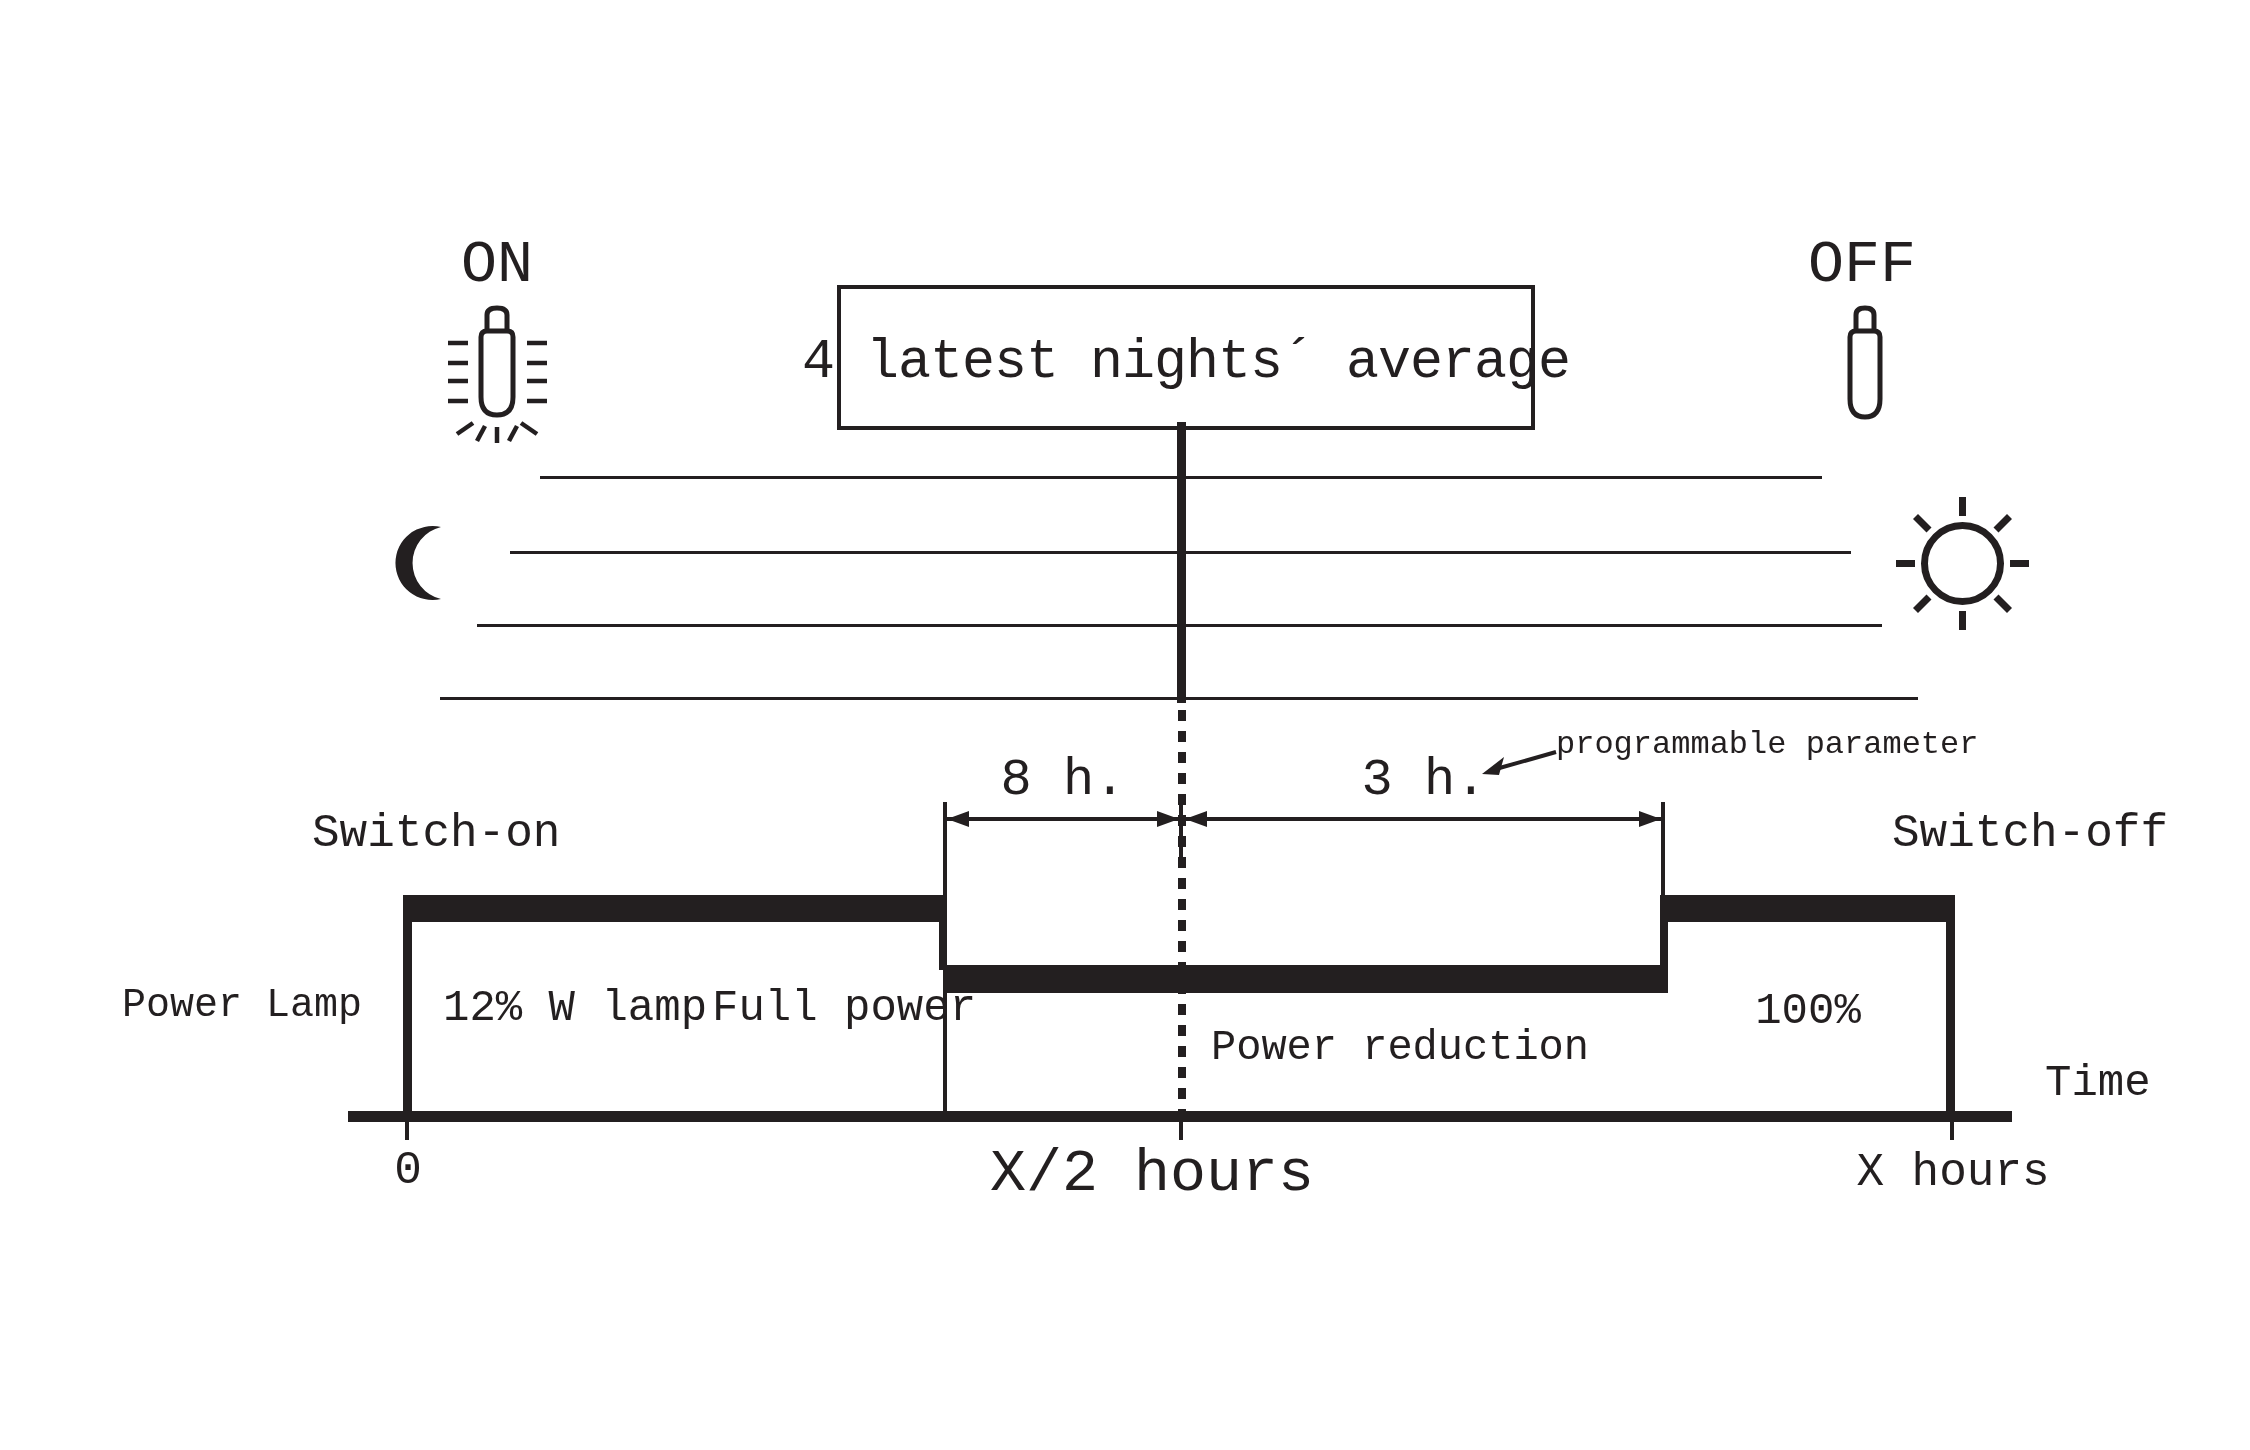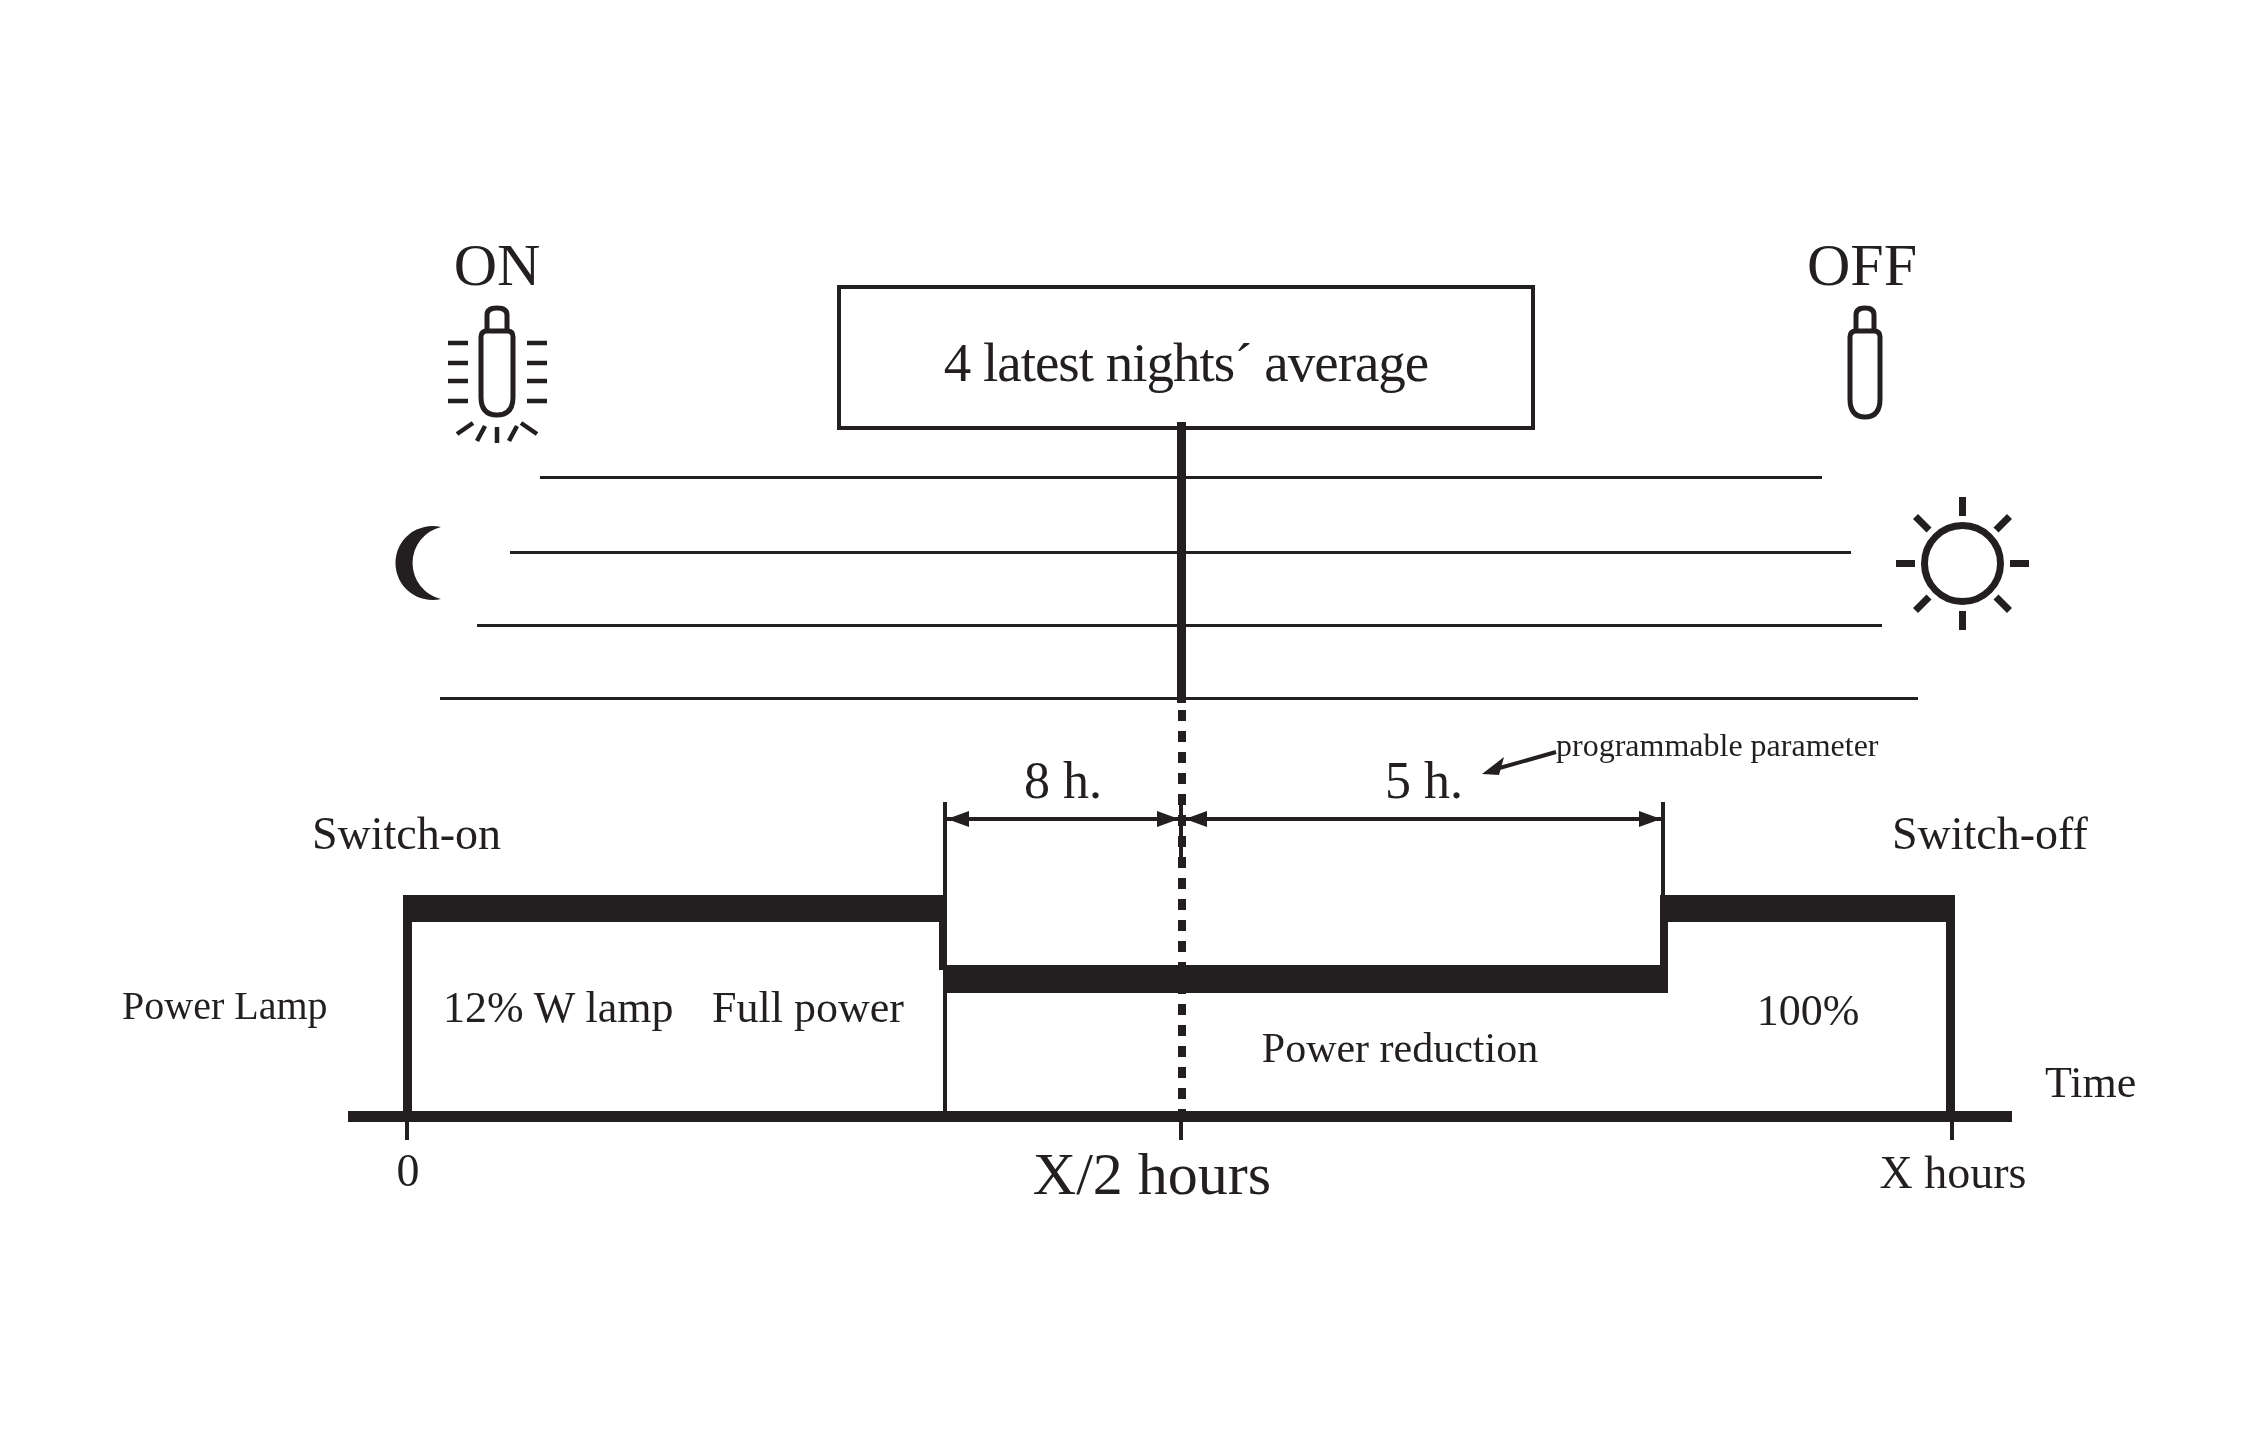"ON" .canvas { font-family: Liberation Serif, serif -> Liberation Mono, monospace }
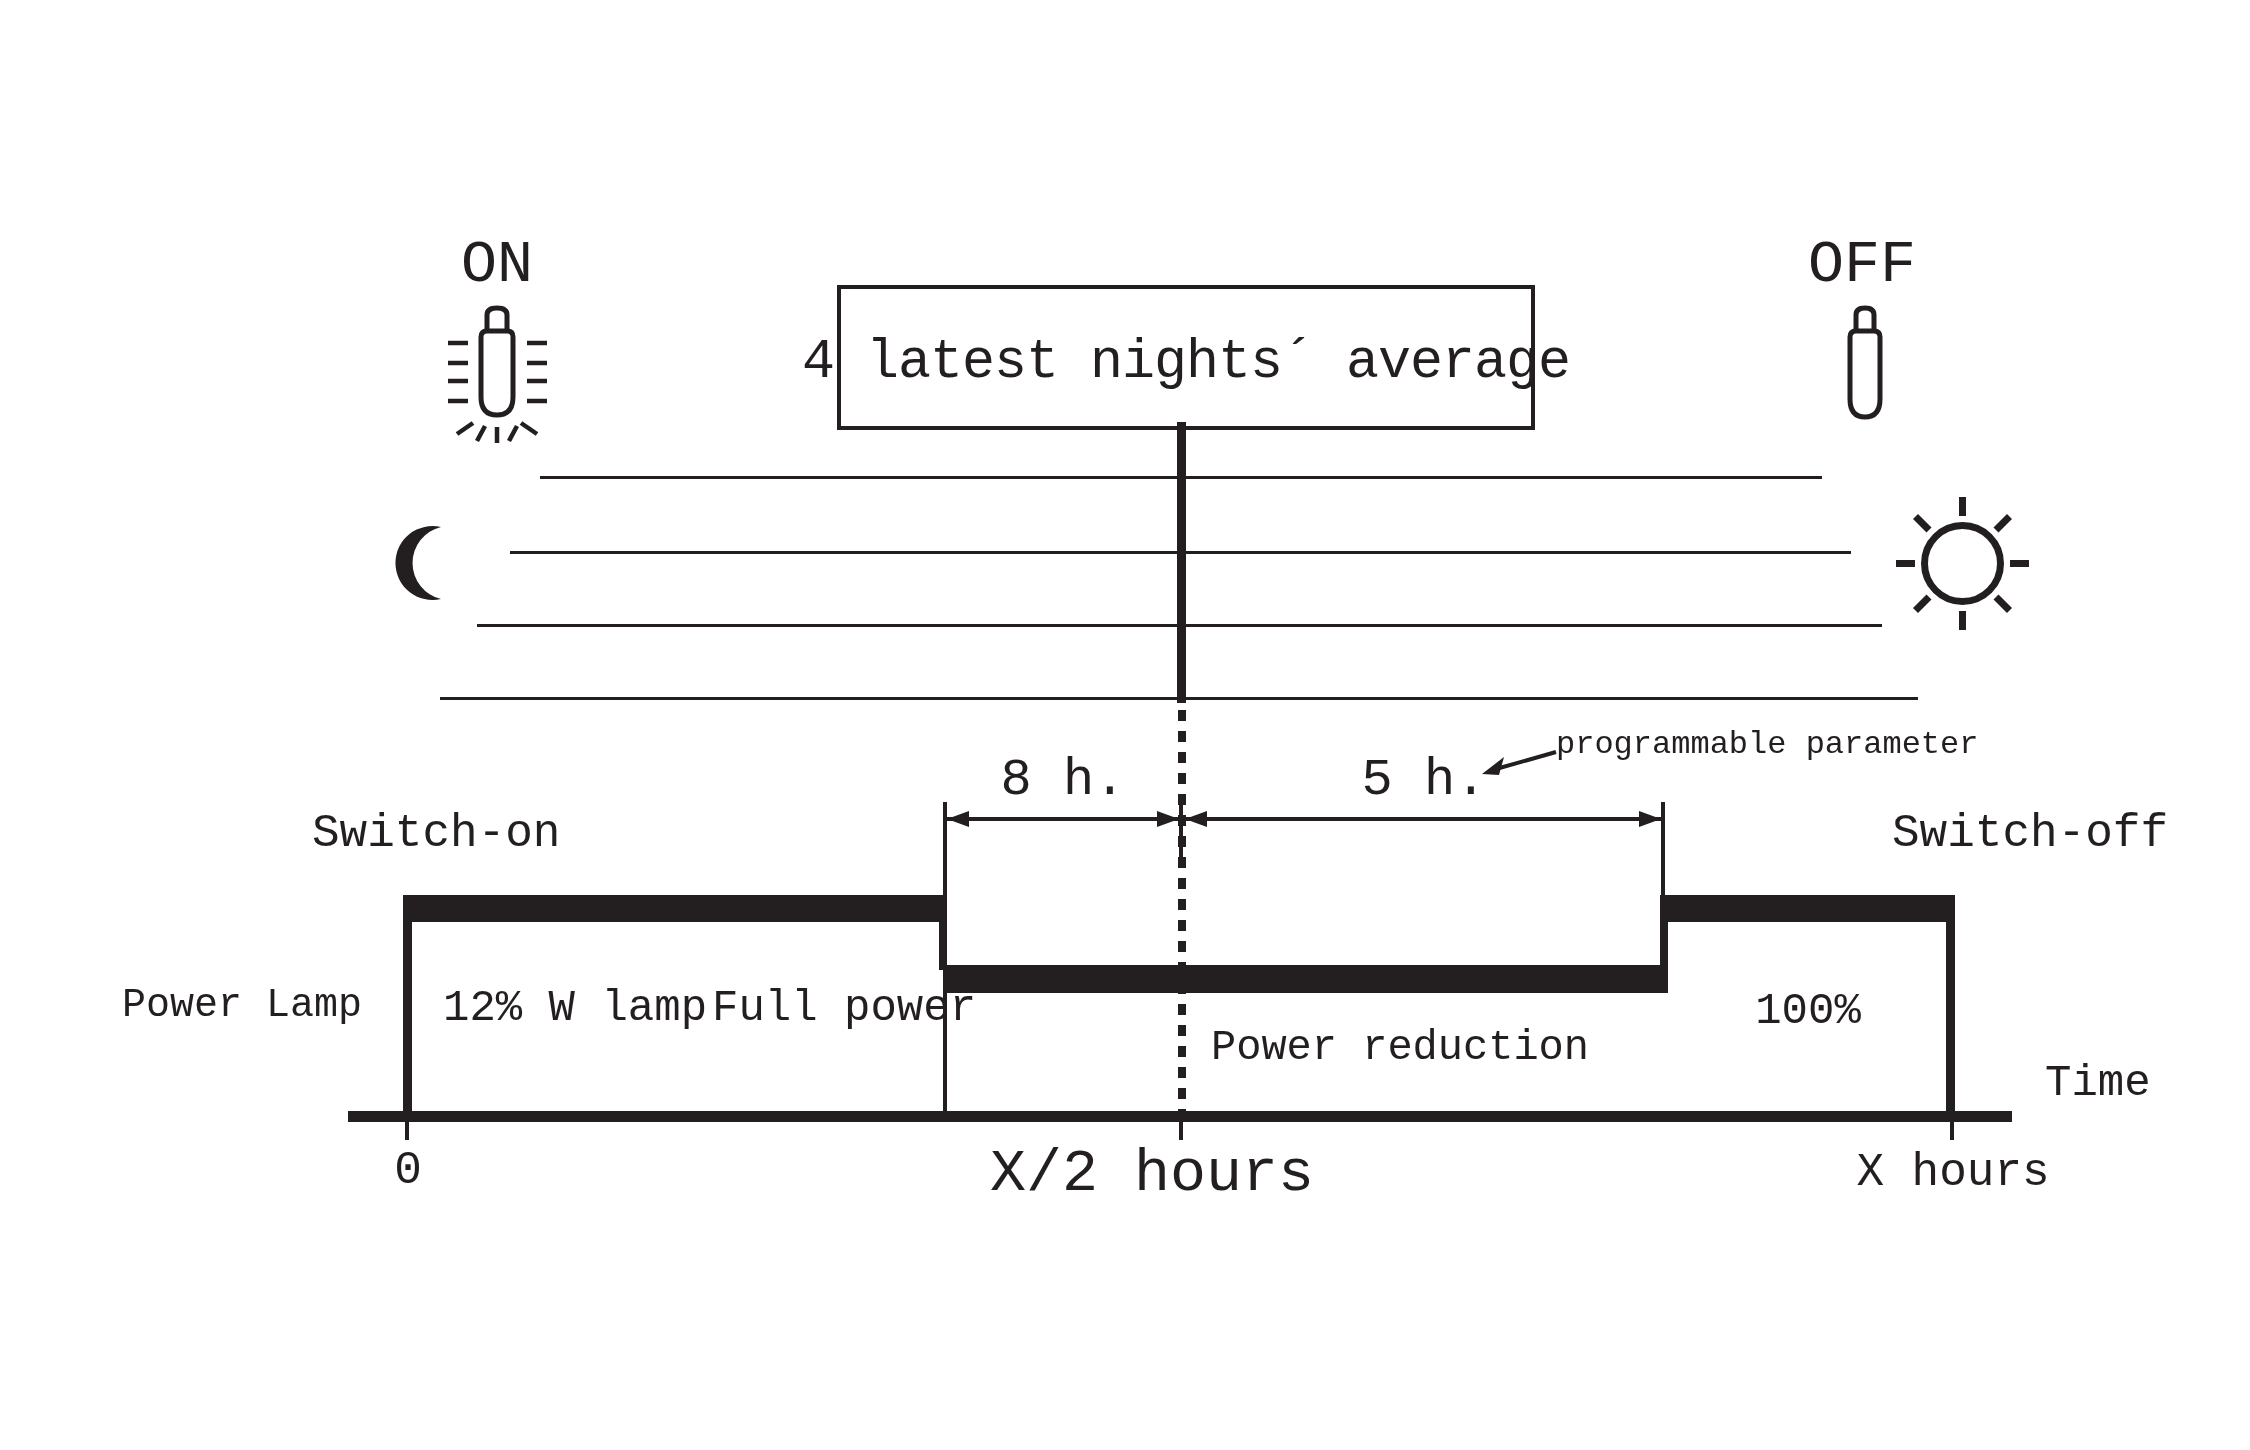"5 h." div.txt { text: 5 -> 3 }
